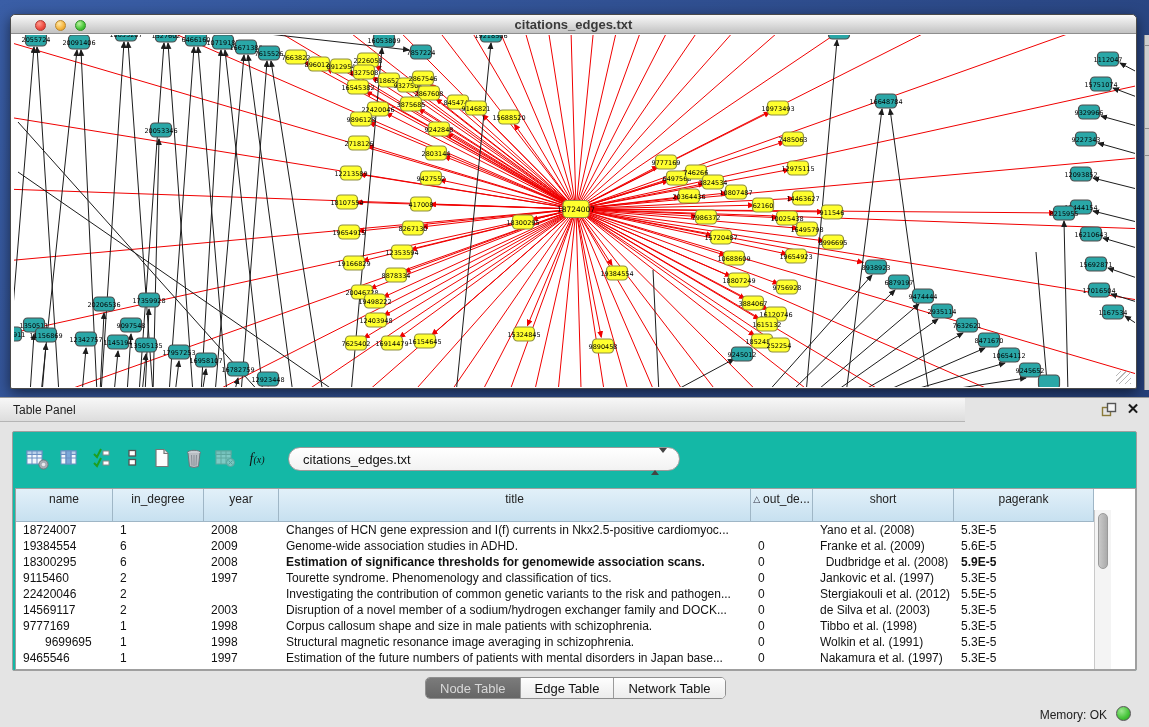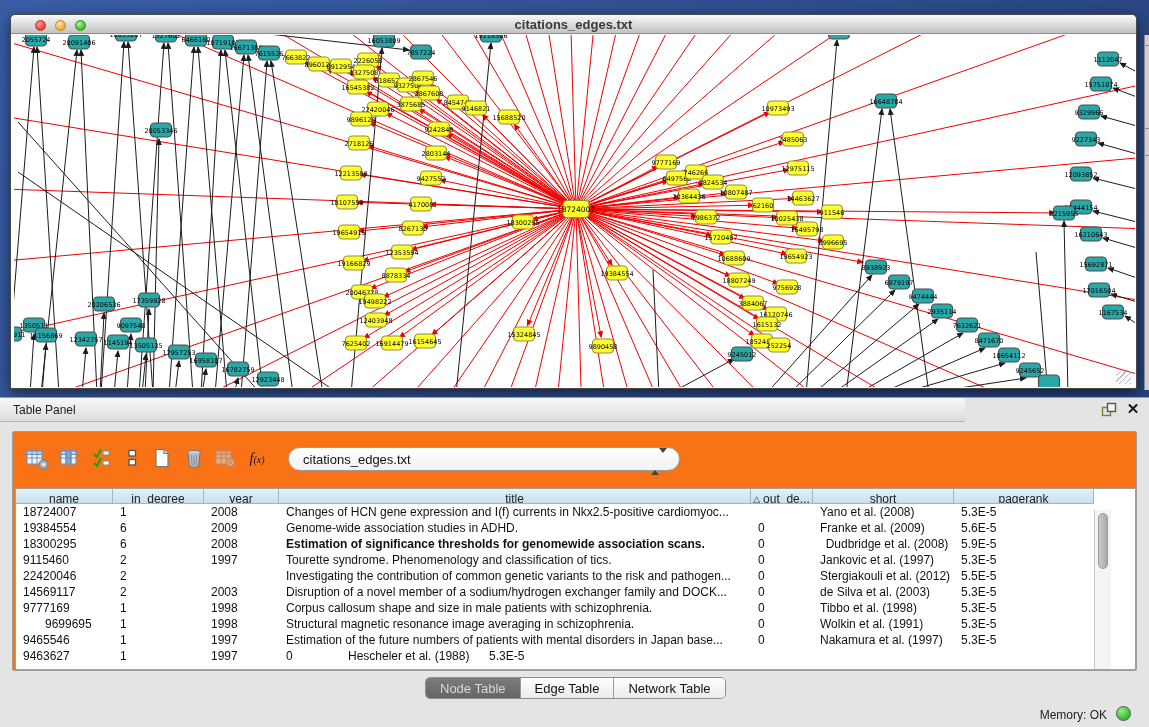"f(x)" #content-box { background: #f97316 -> #14b8a6 }
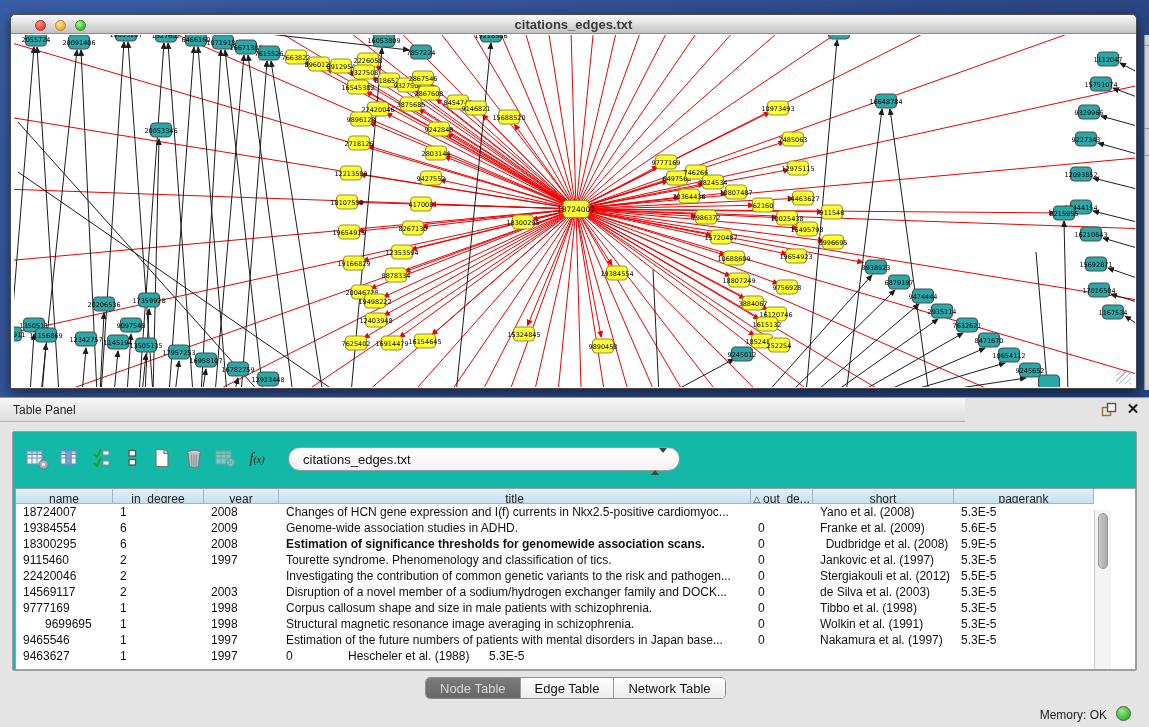"name" #header-row { height: 15px -> 33px }
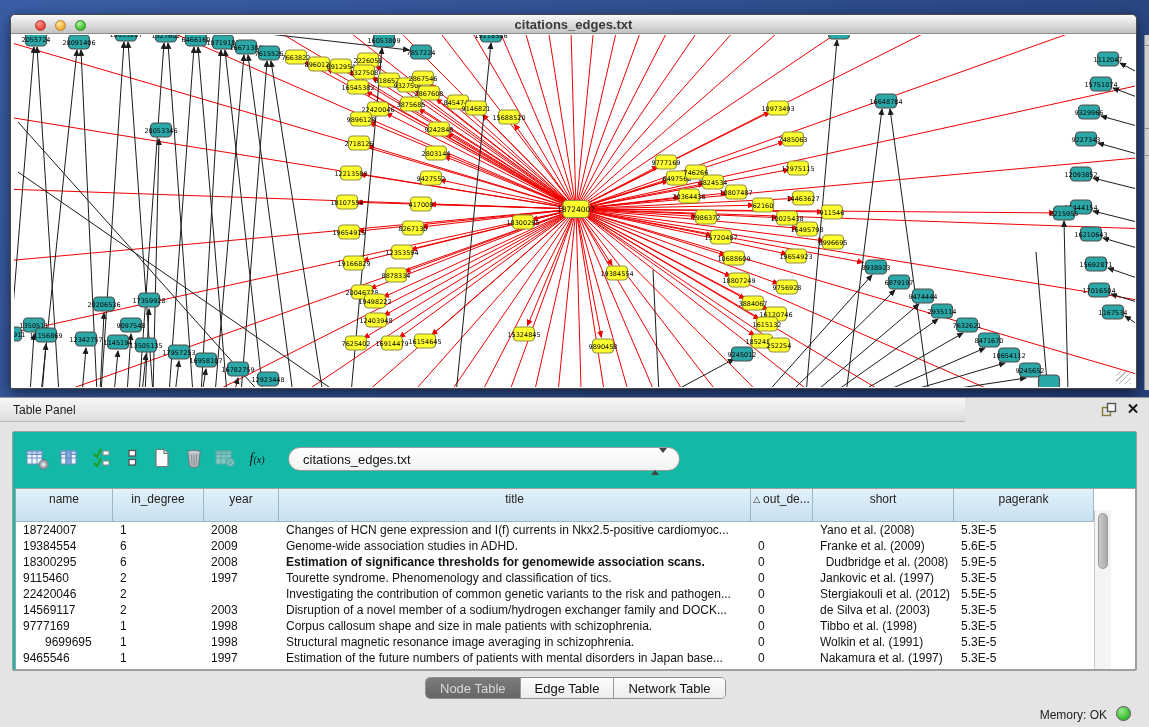"5.9E-5" div.tcell { font-weight: none -> bold }
